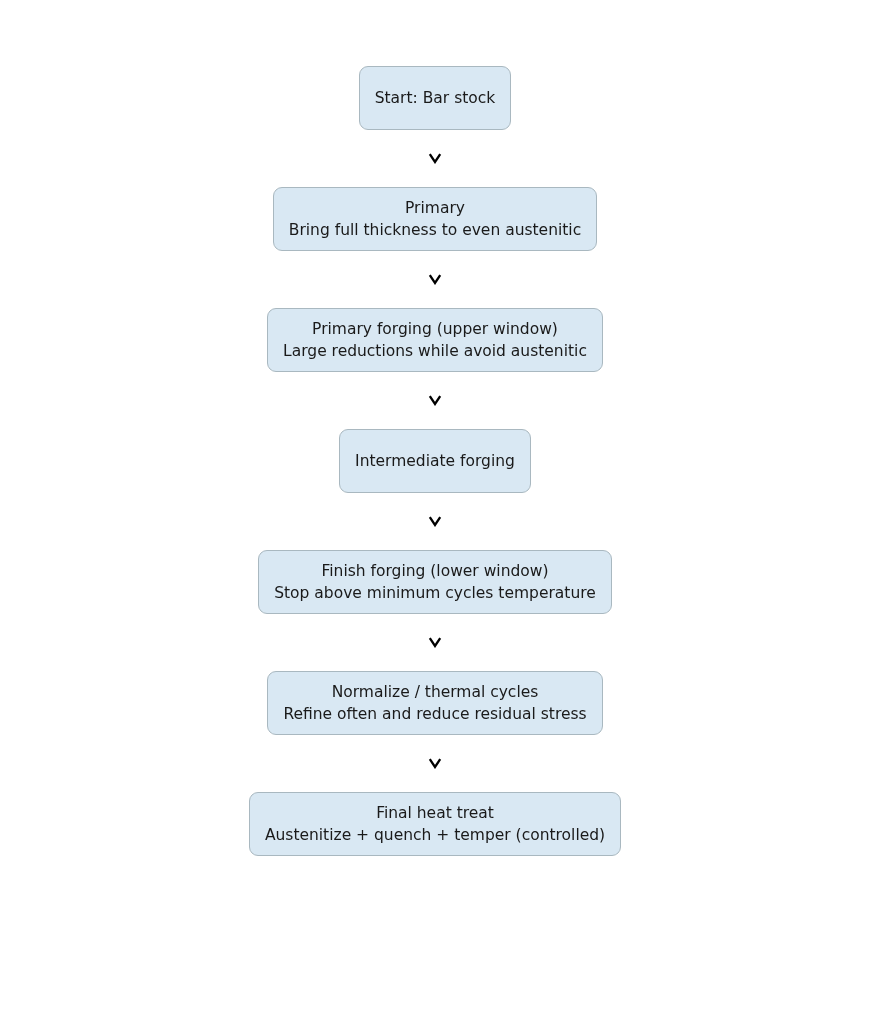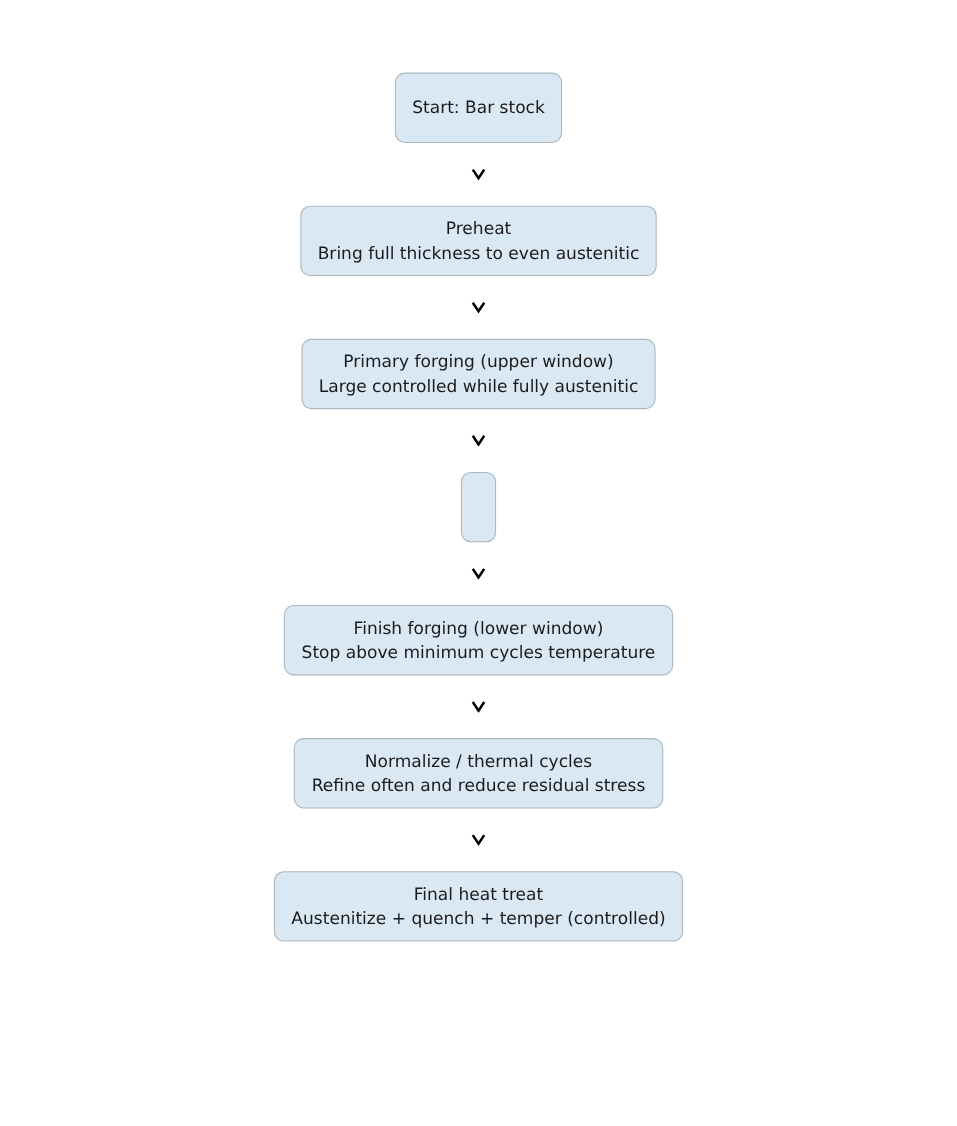"Preheat" span.line { text: Preheat -> Primary }
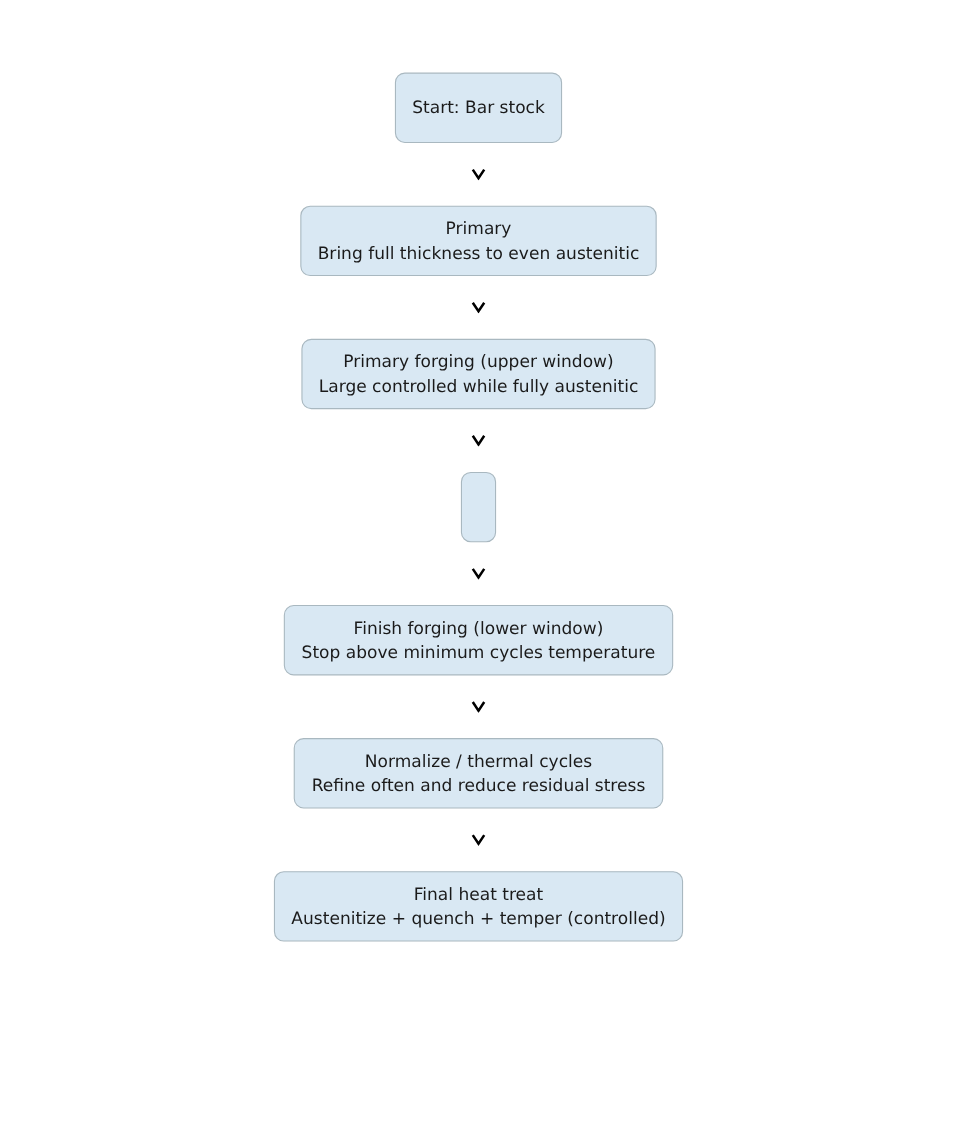"Large controlled while fully austenitic" span.line { text: controlled while fully -> reductions while avoid }
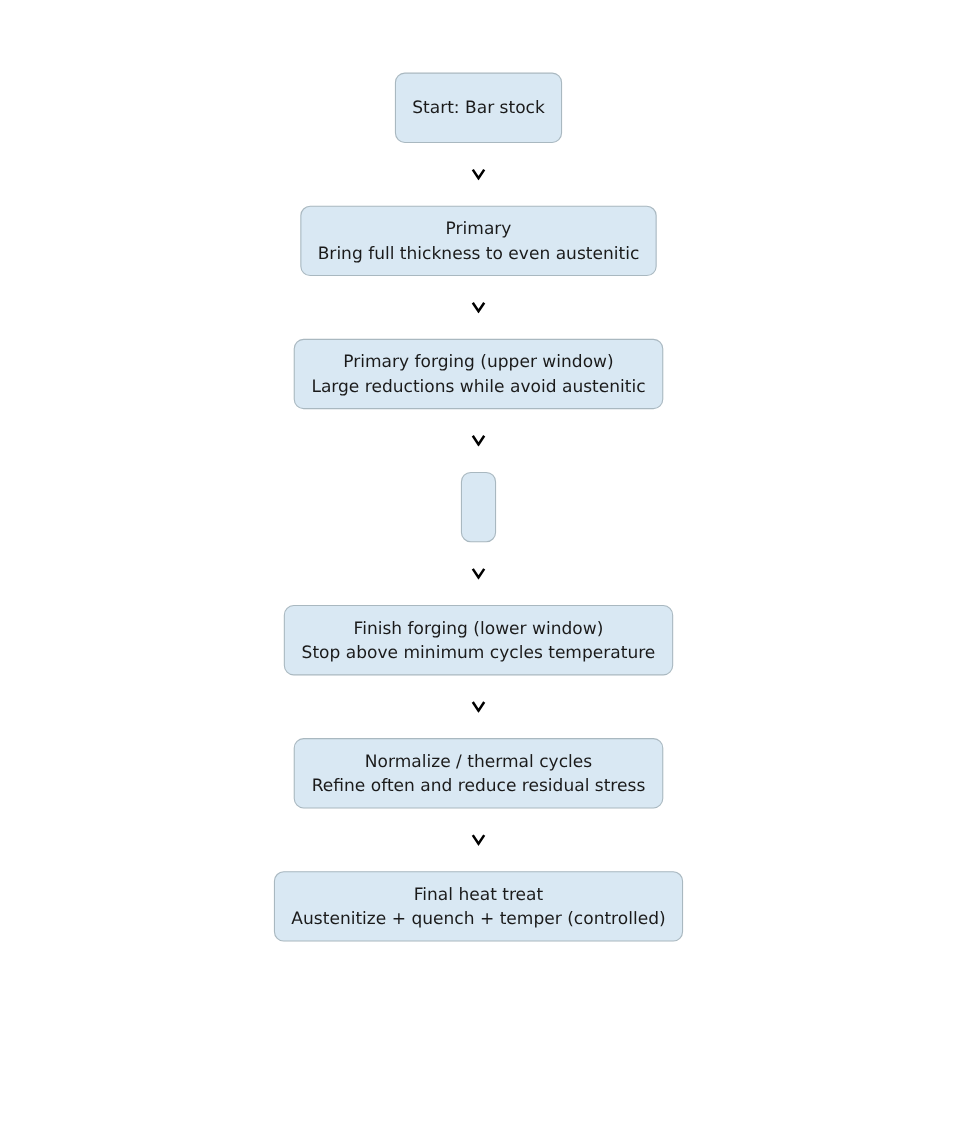"Intermediate forging" span.line { html: none -> <span>Intermediate forging</span> }
